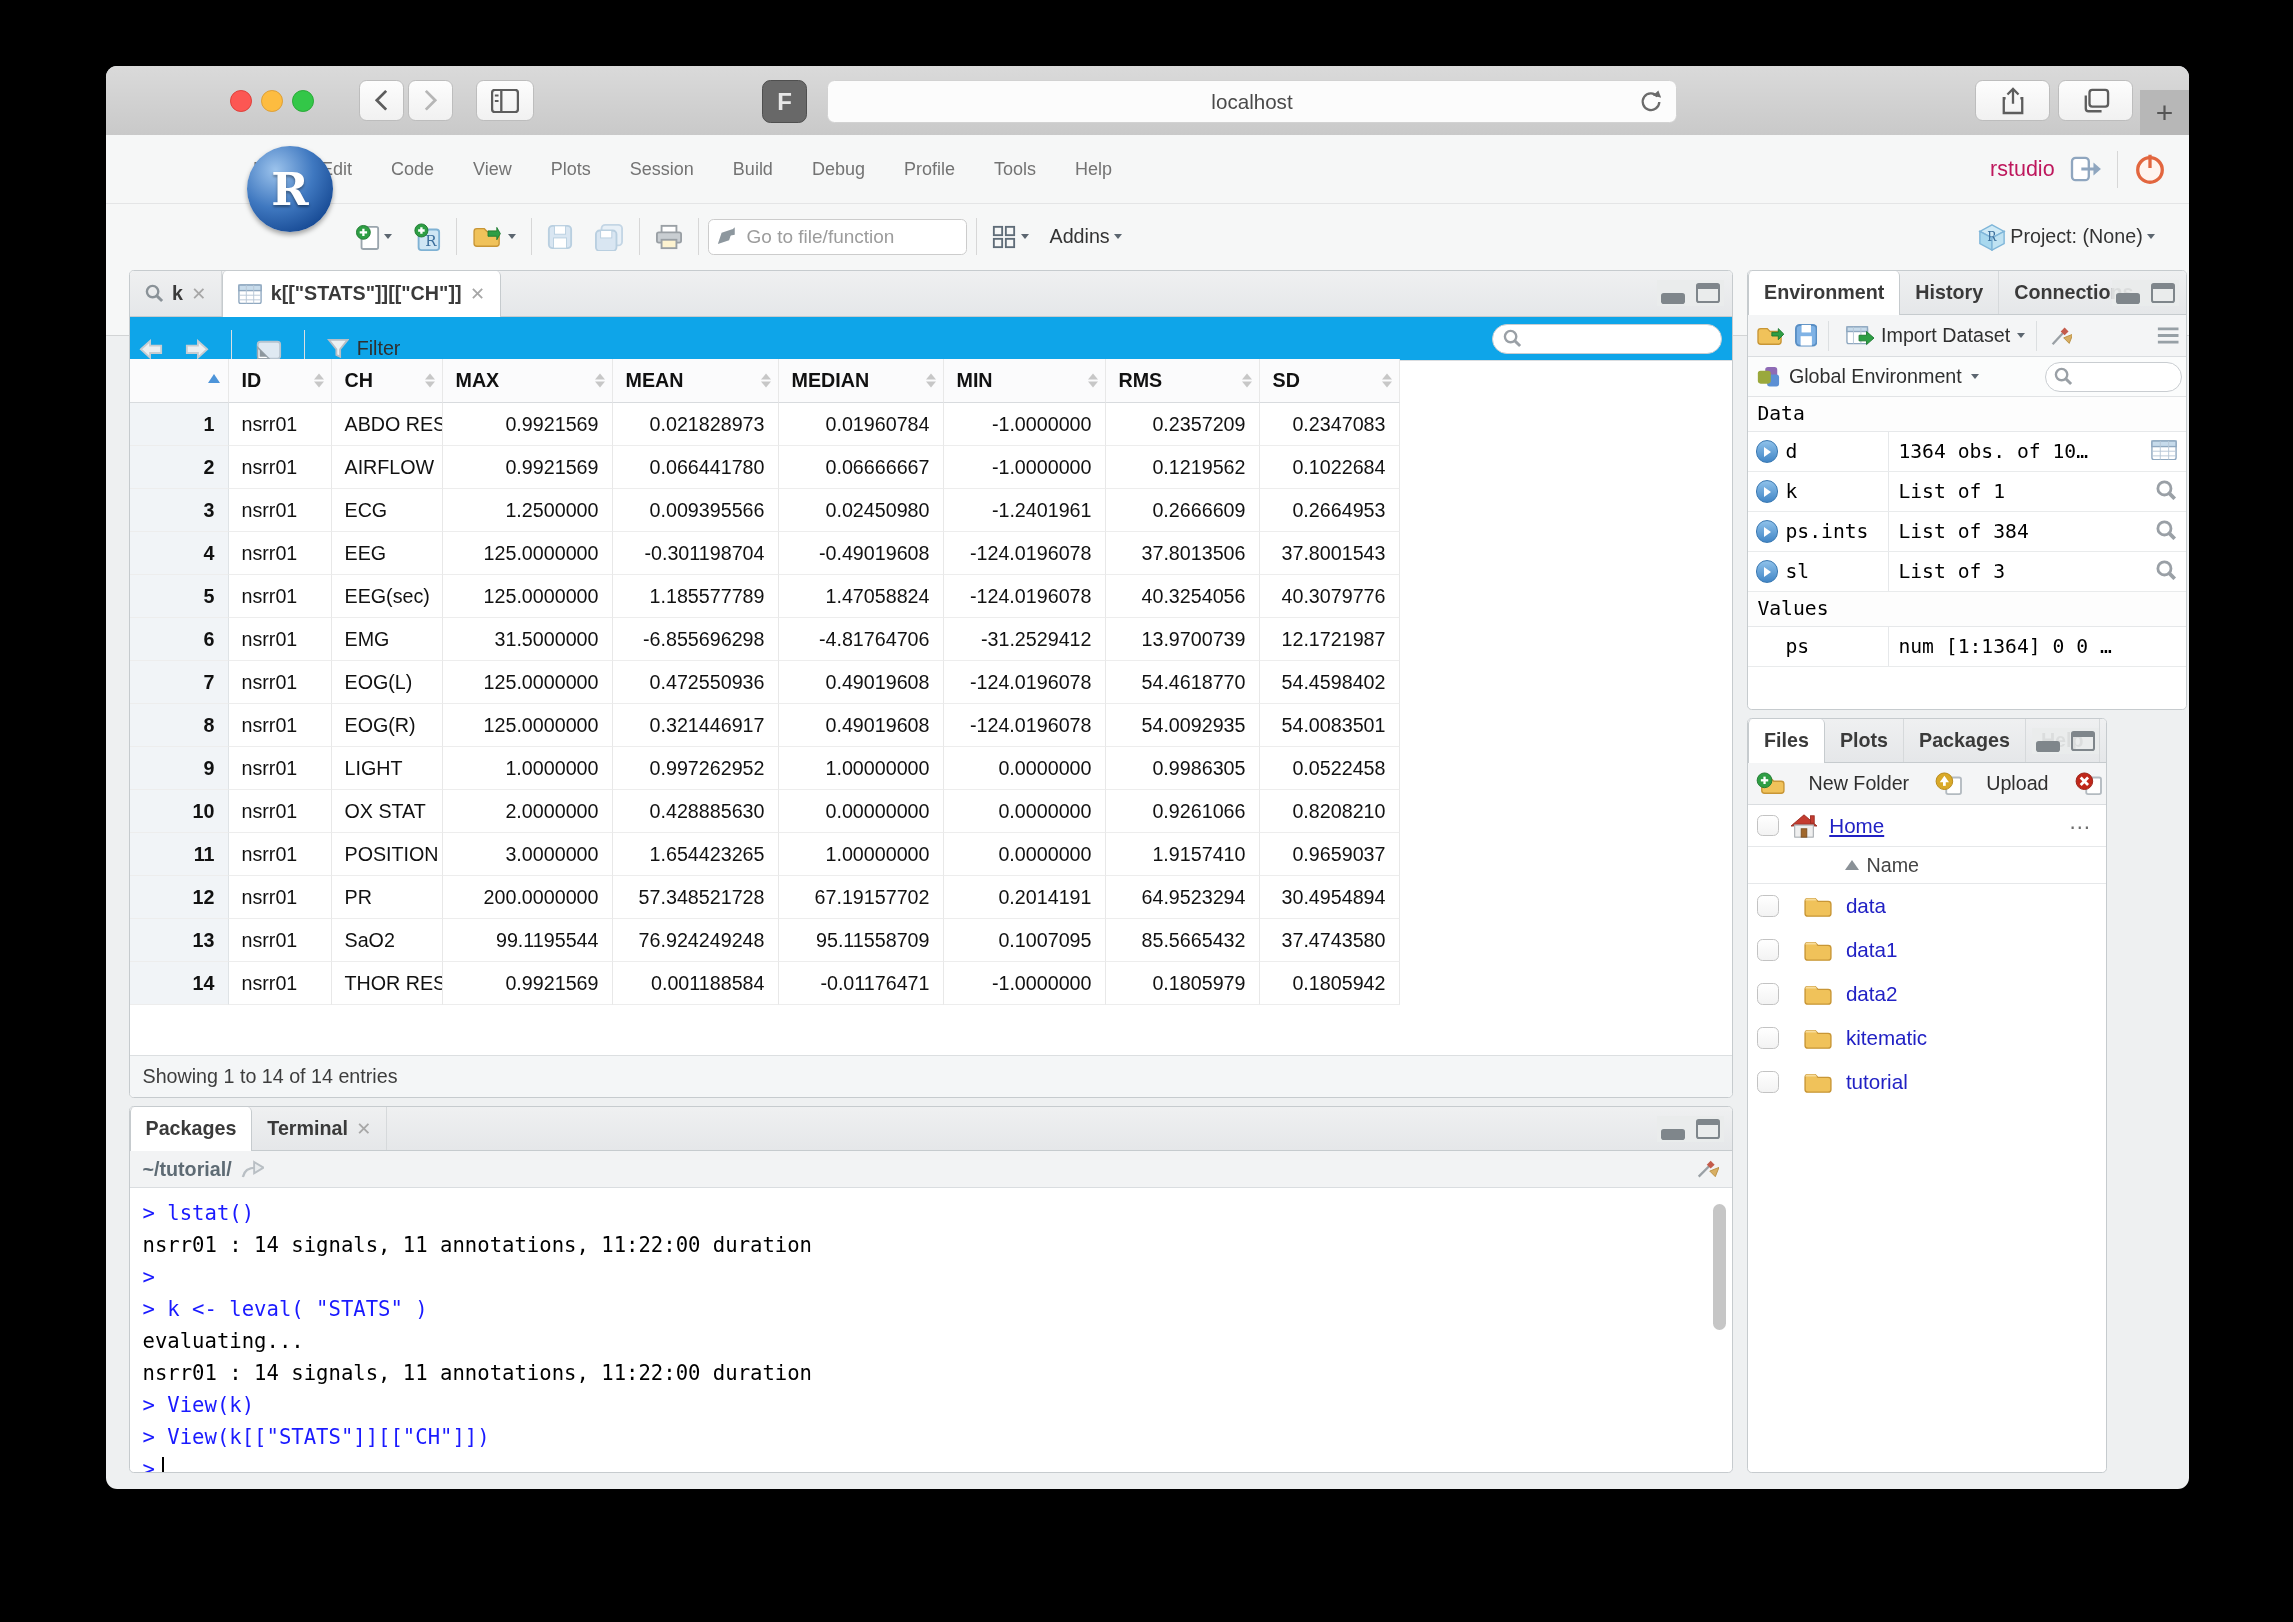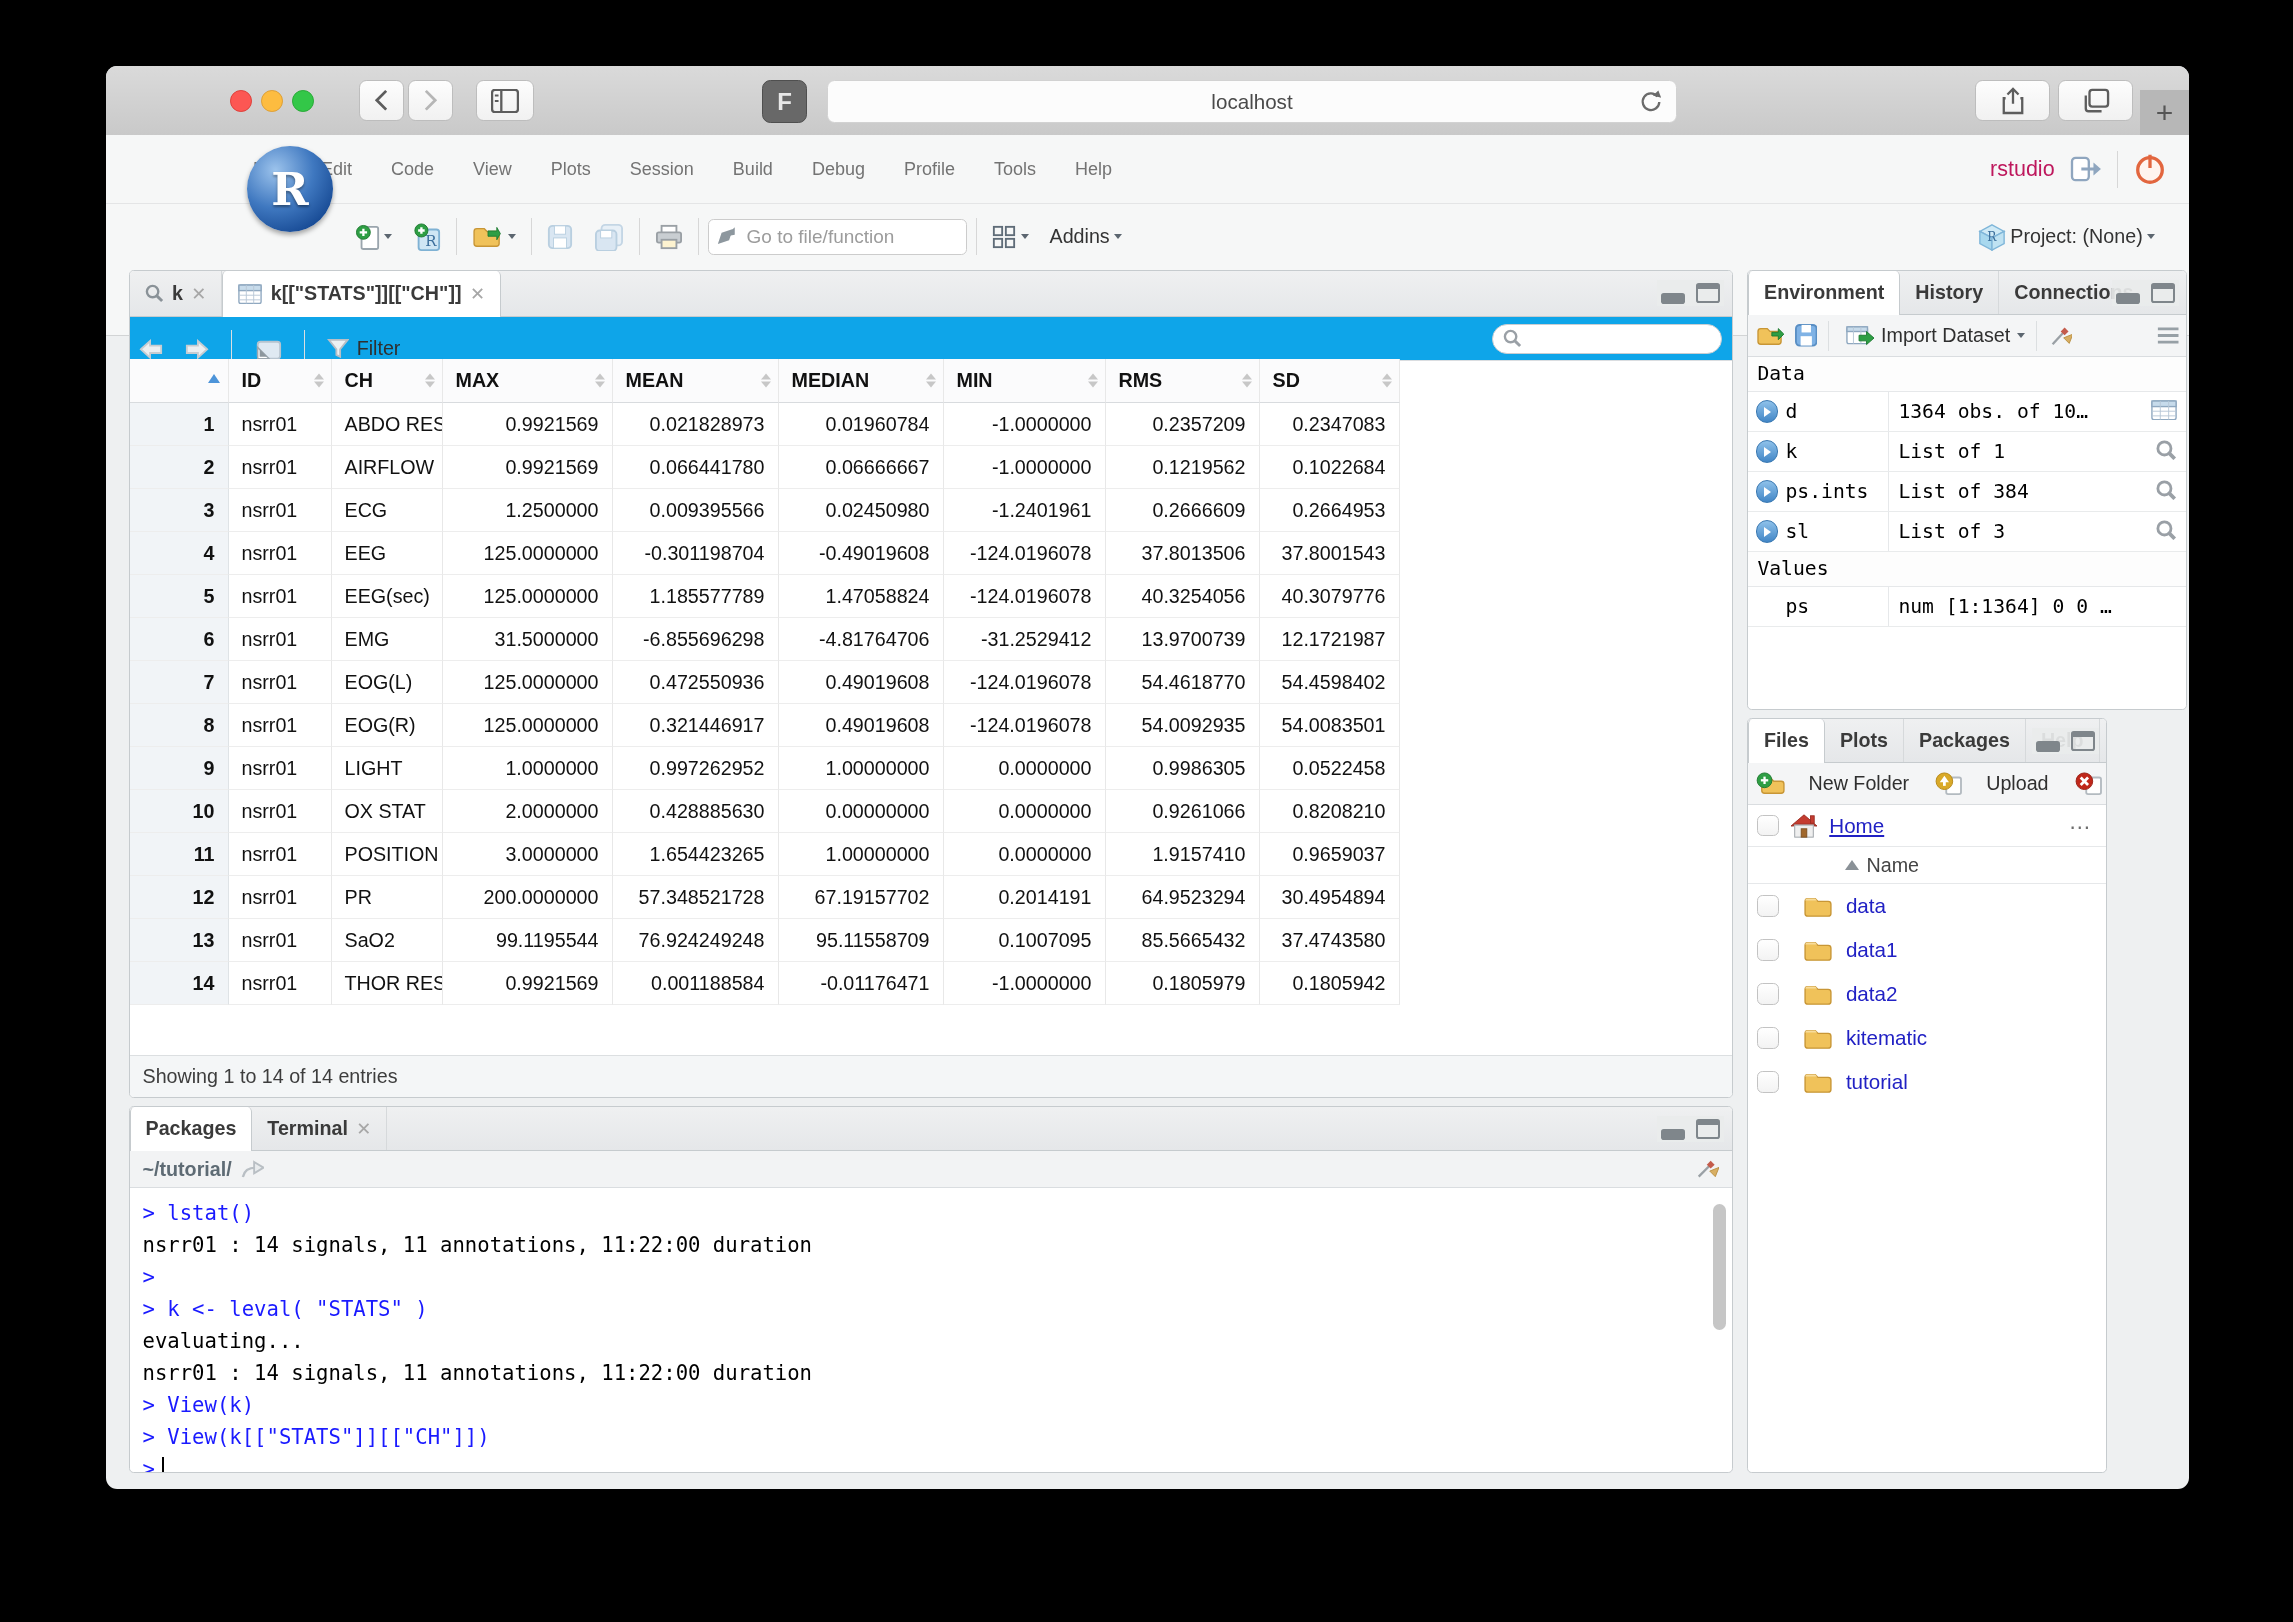"Global Environment" div.scope-row { html: none -> <div> <svg> <rect></rect> <rect></rect> <rect></rect> </svg> <span>Global Environment</span> <span></span> <span> <svg> <circle></circle> <line></line> </svg> </span> </div> }
